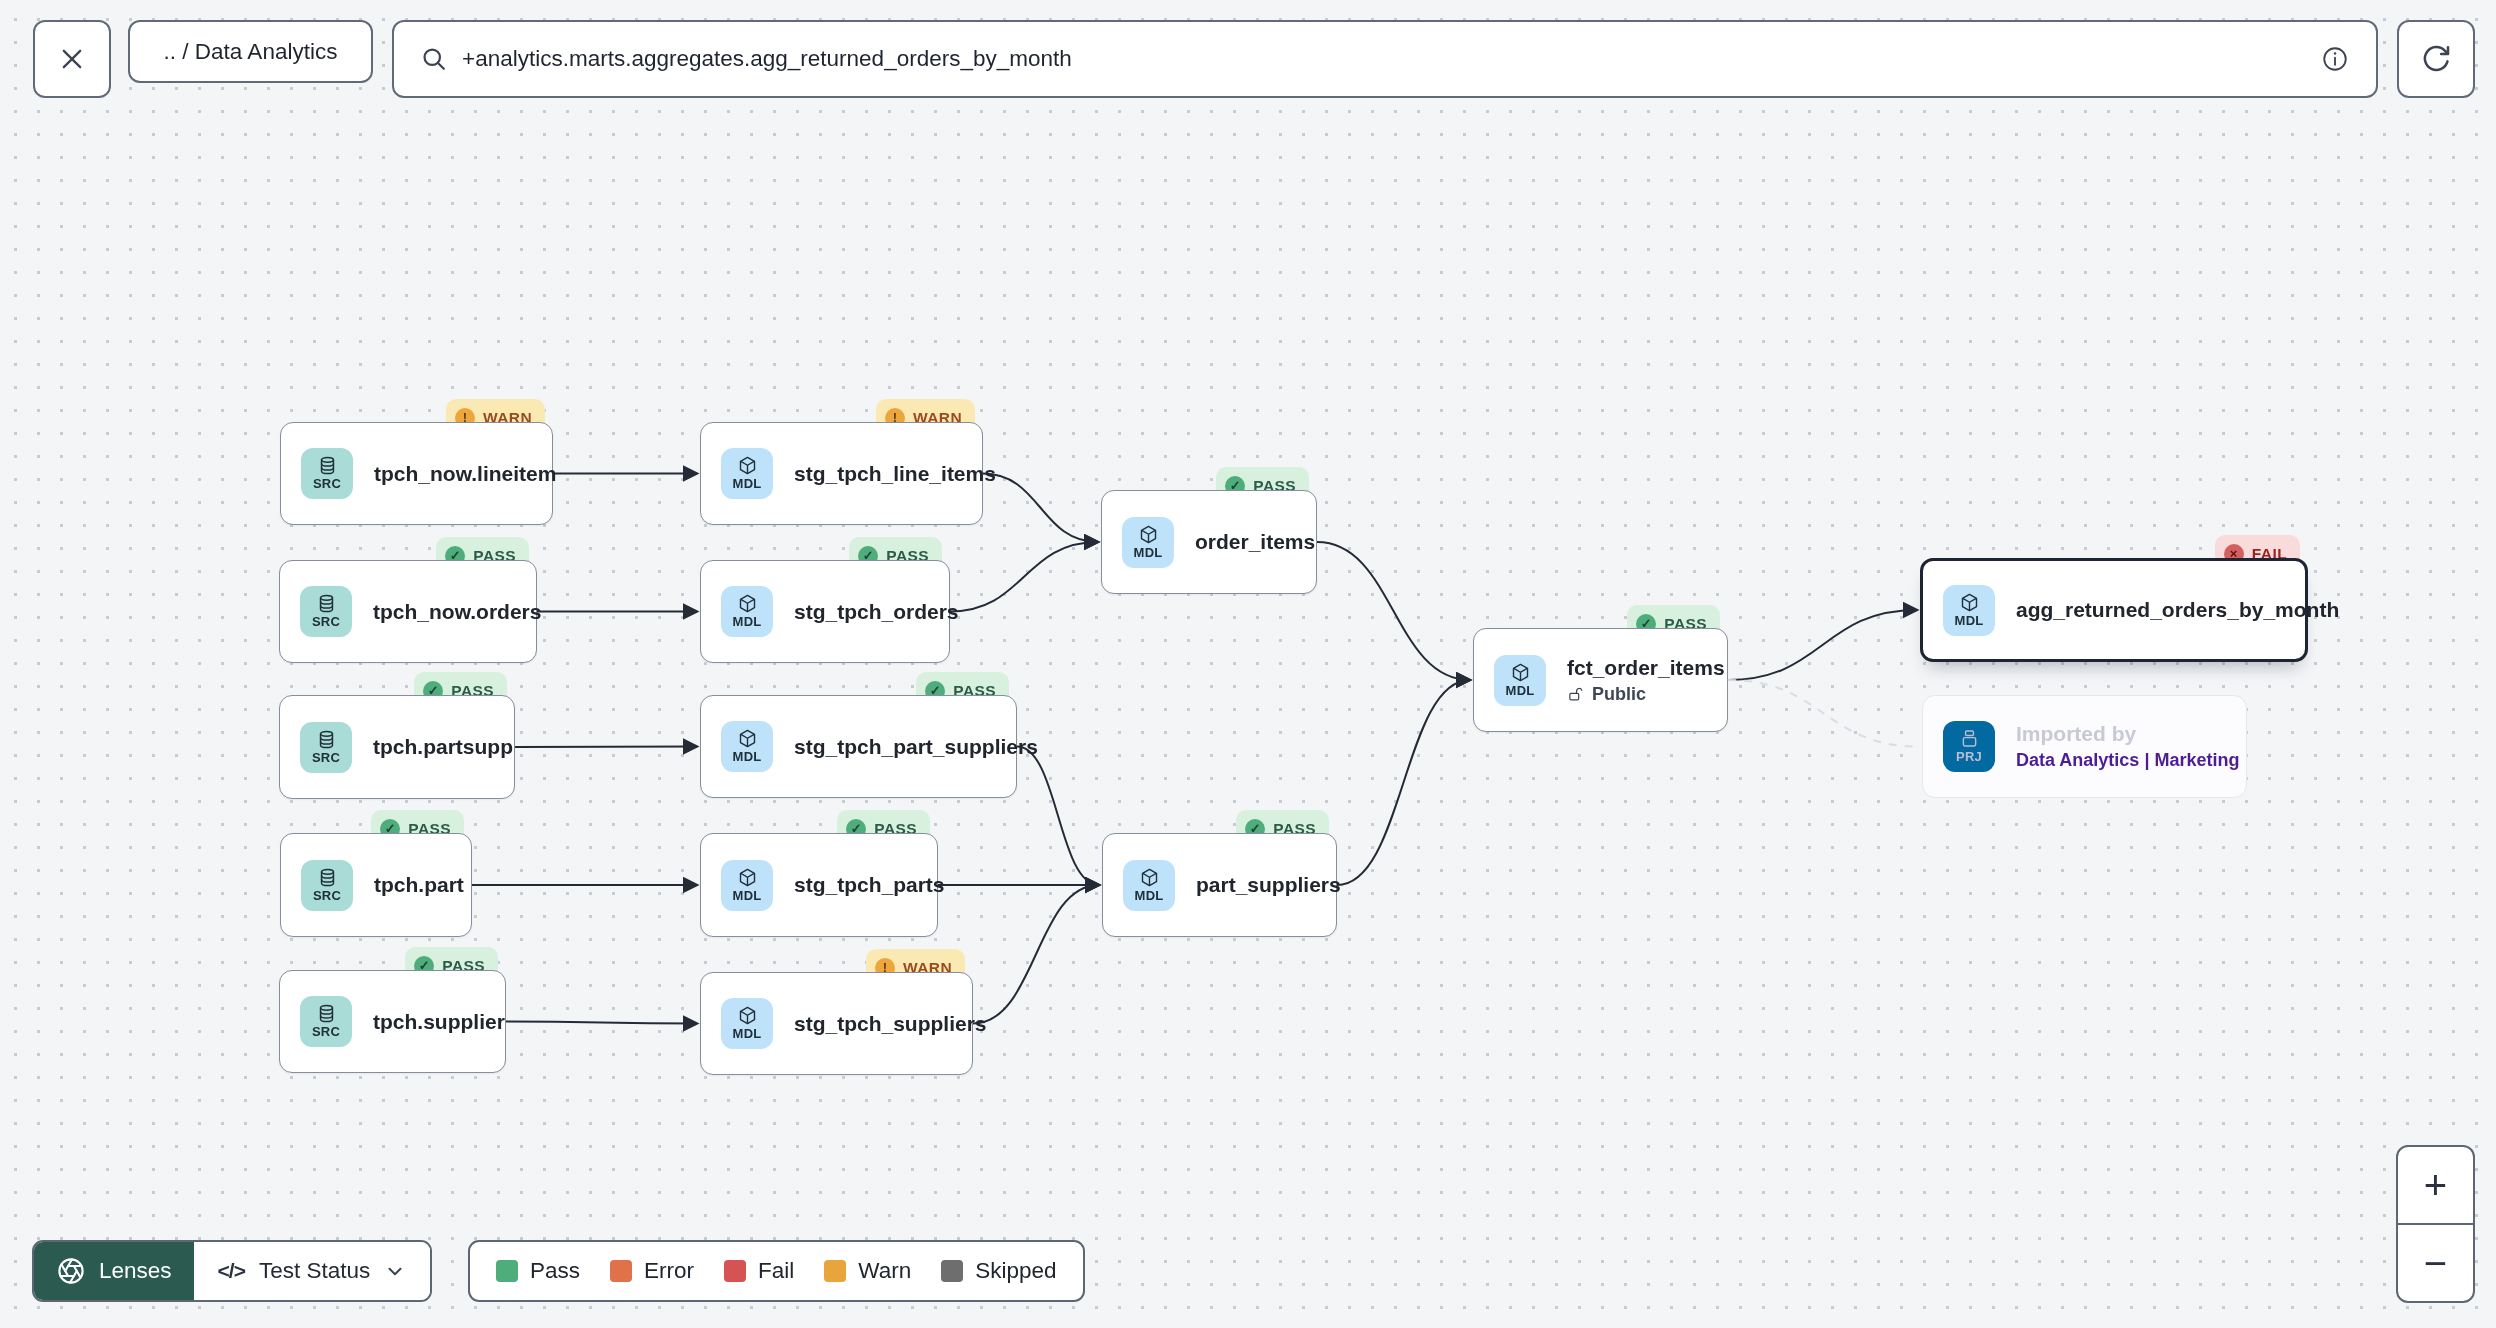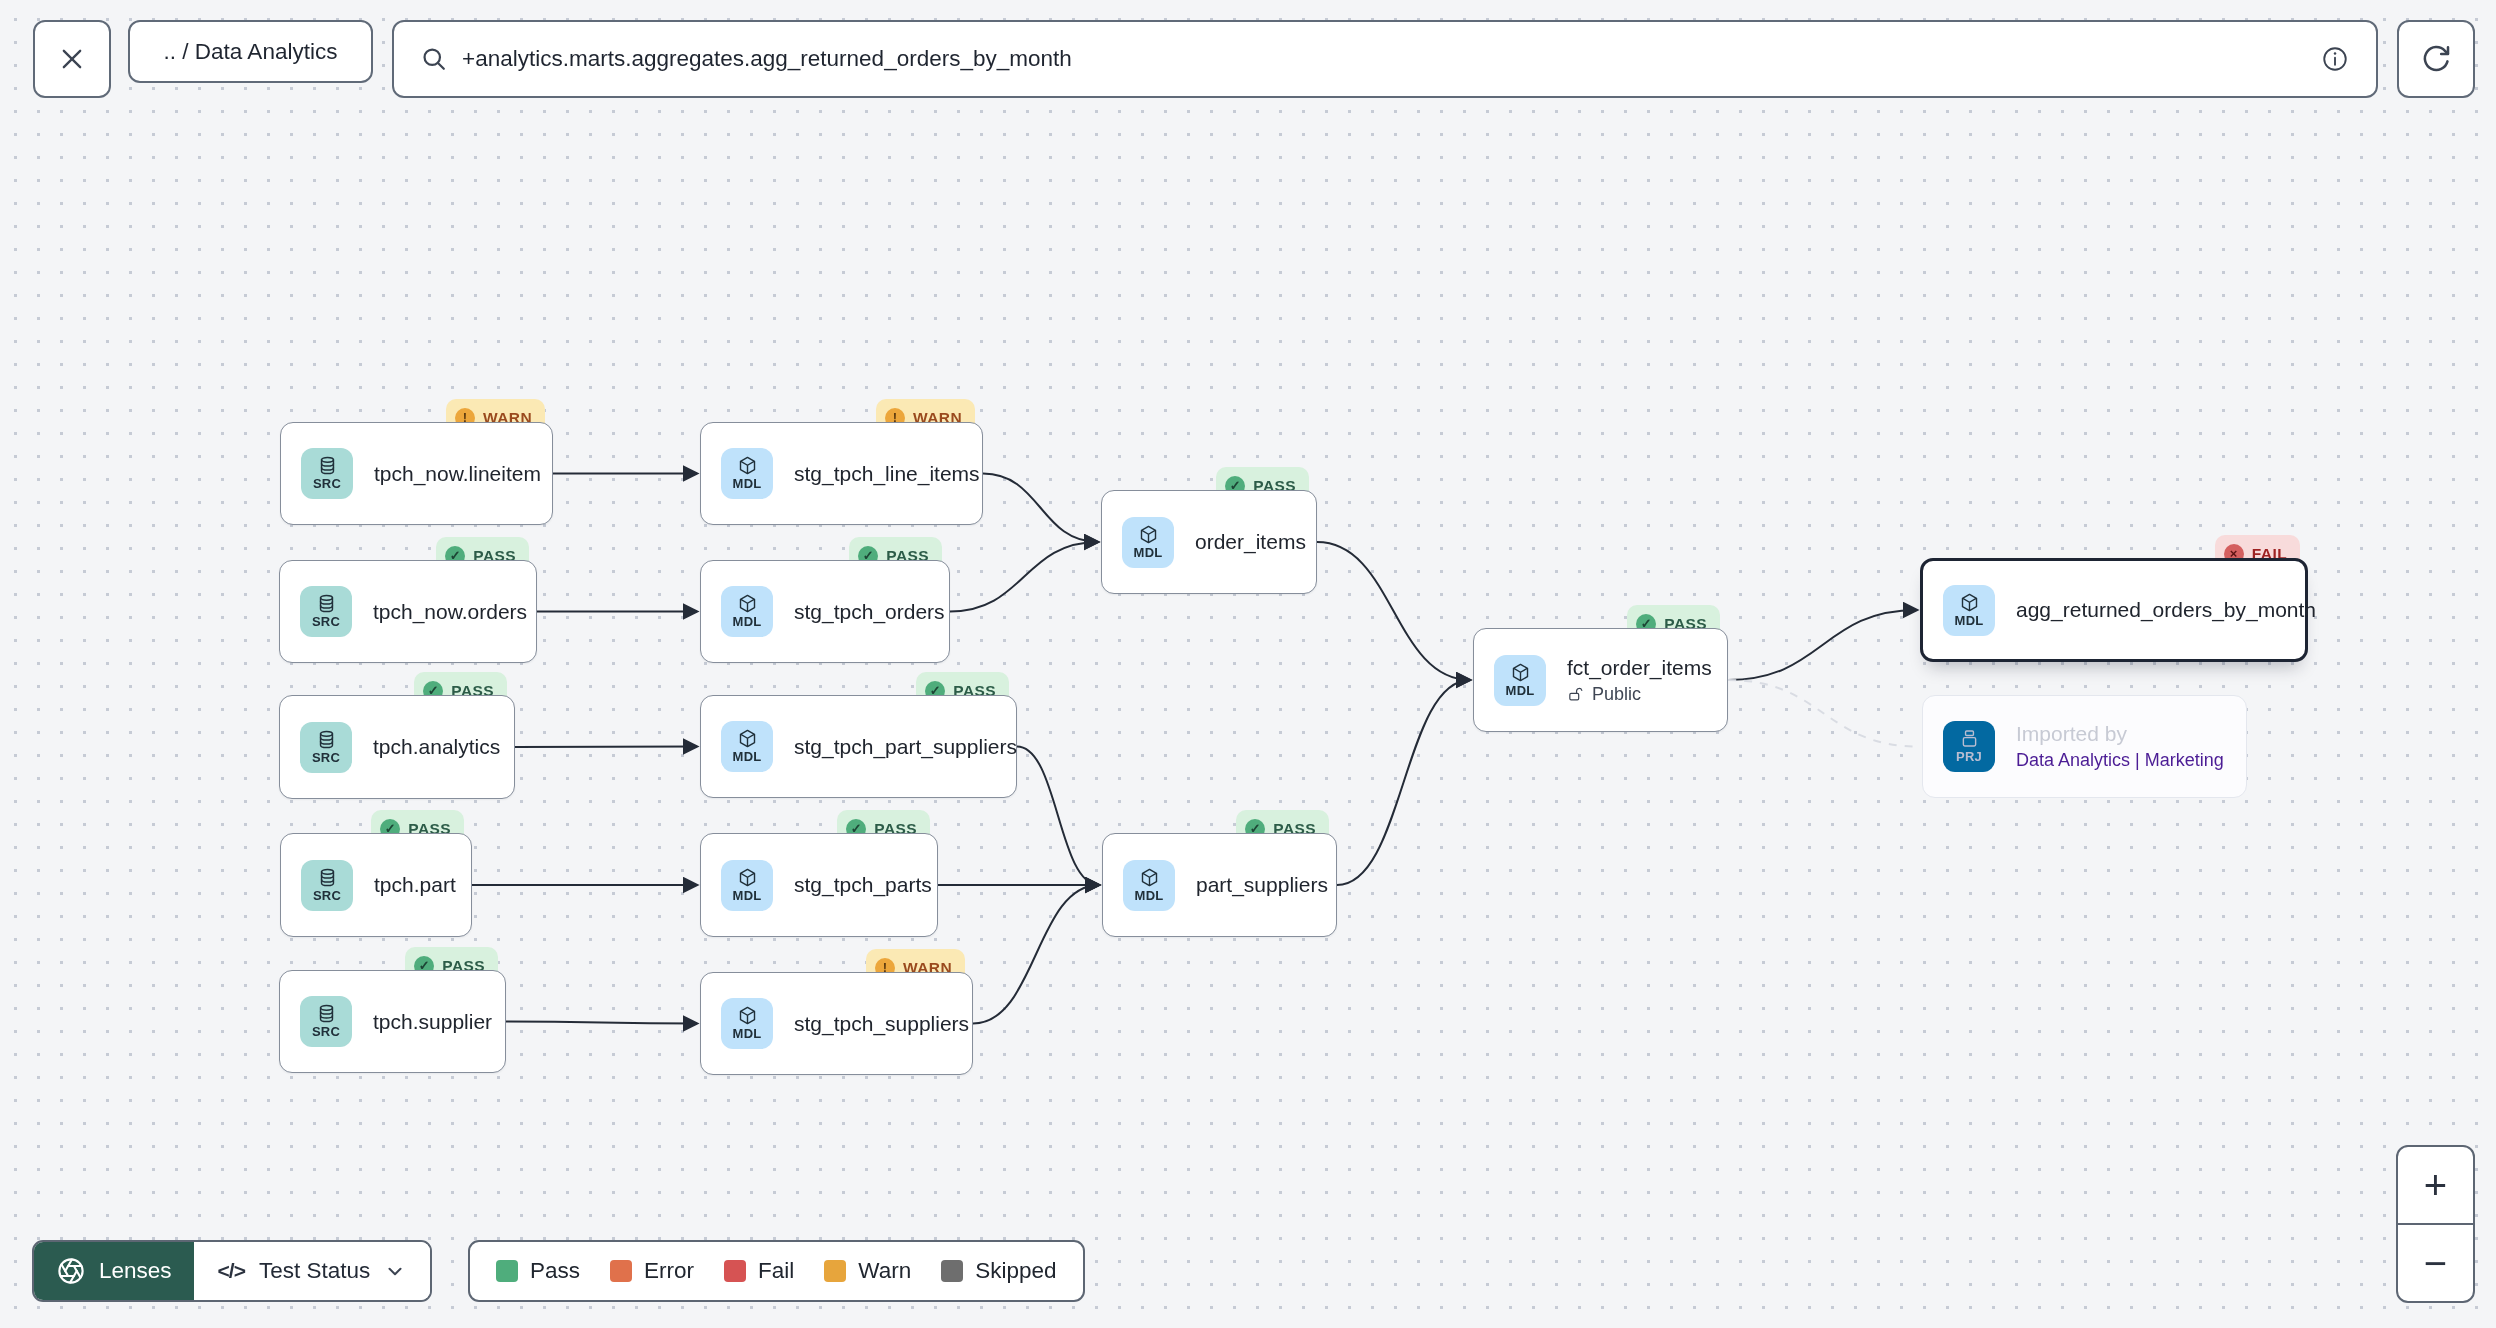"tpch_now.lineitem" .labels { font-weight: none -> bold }
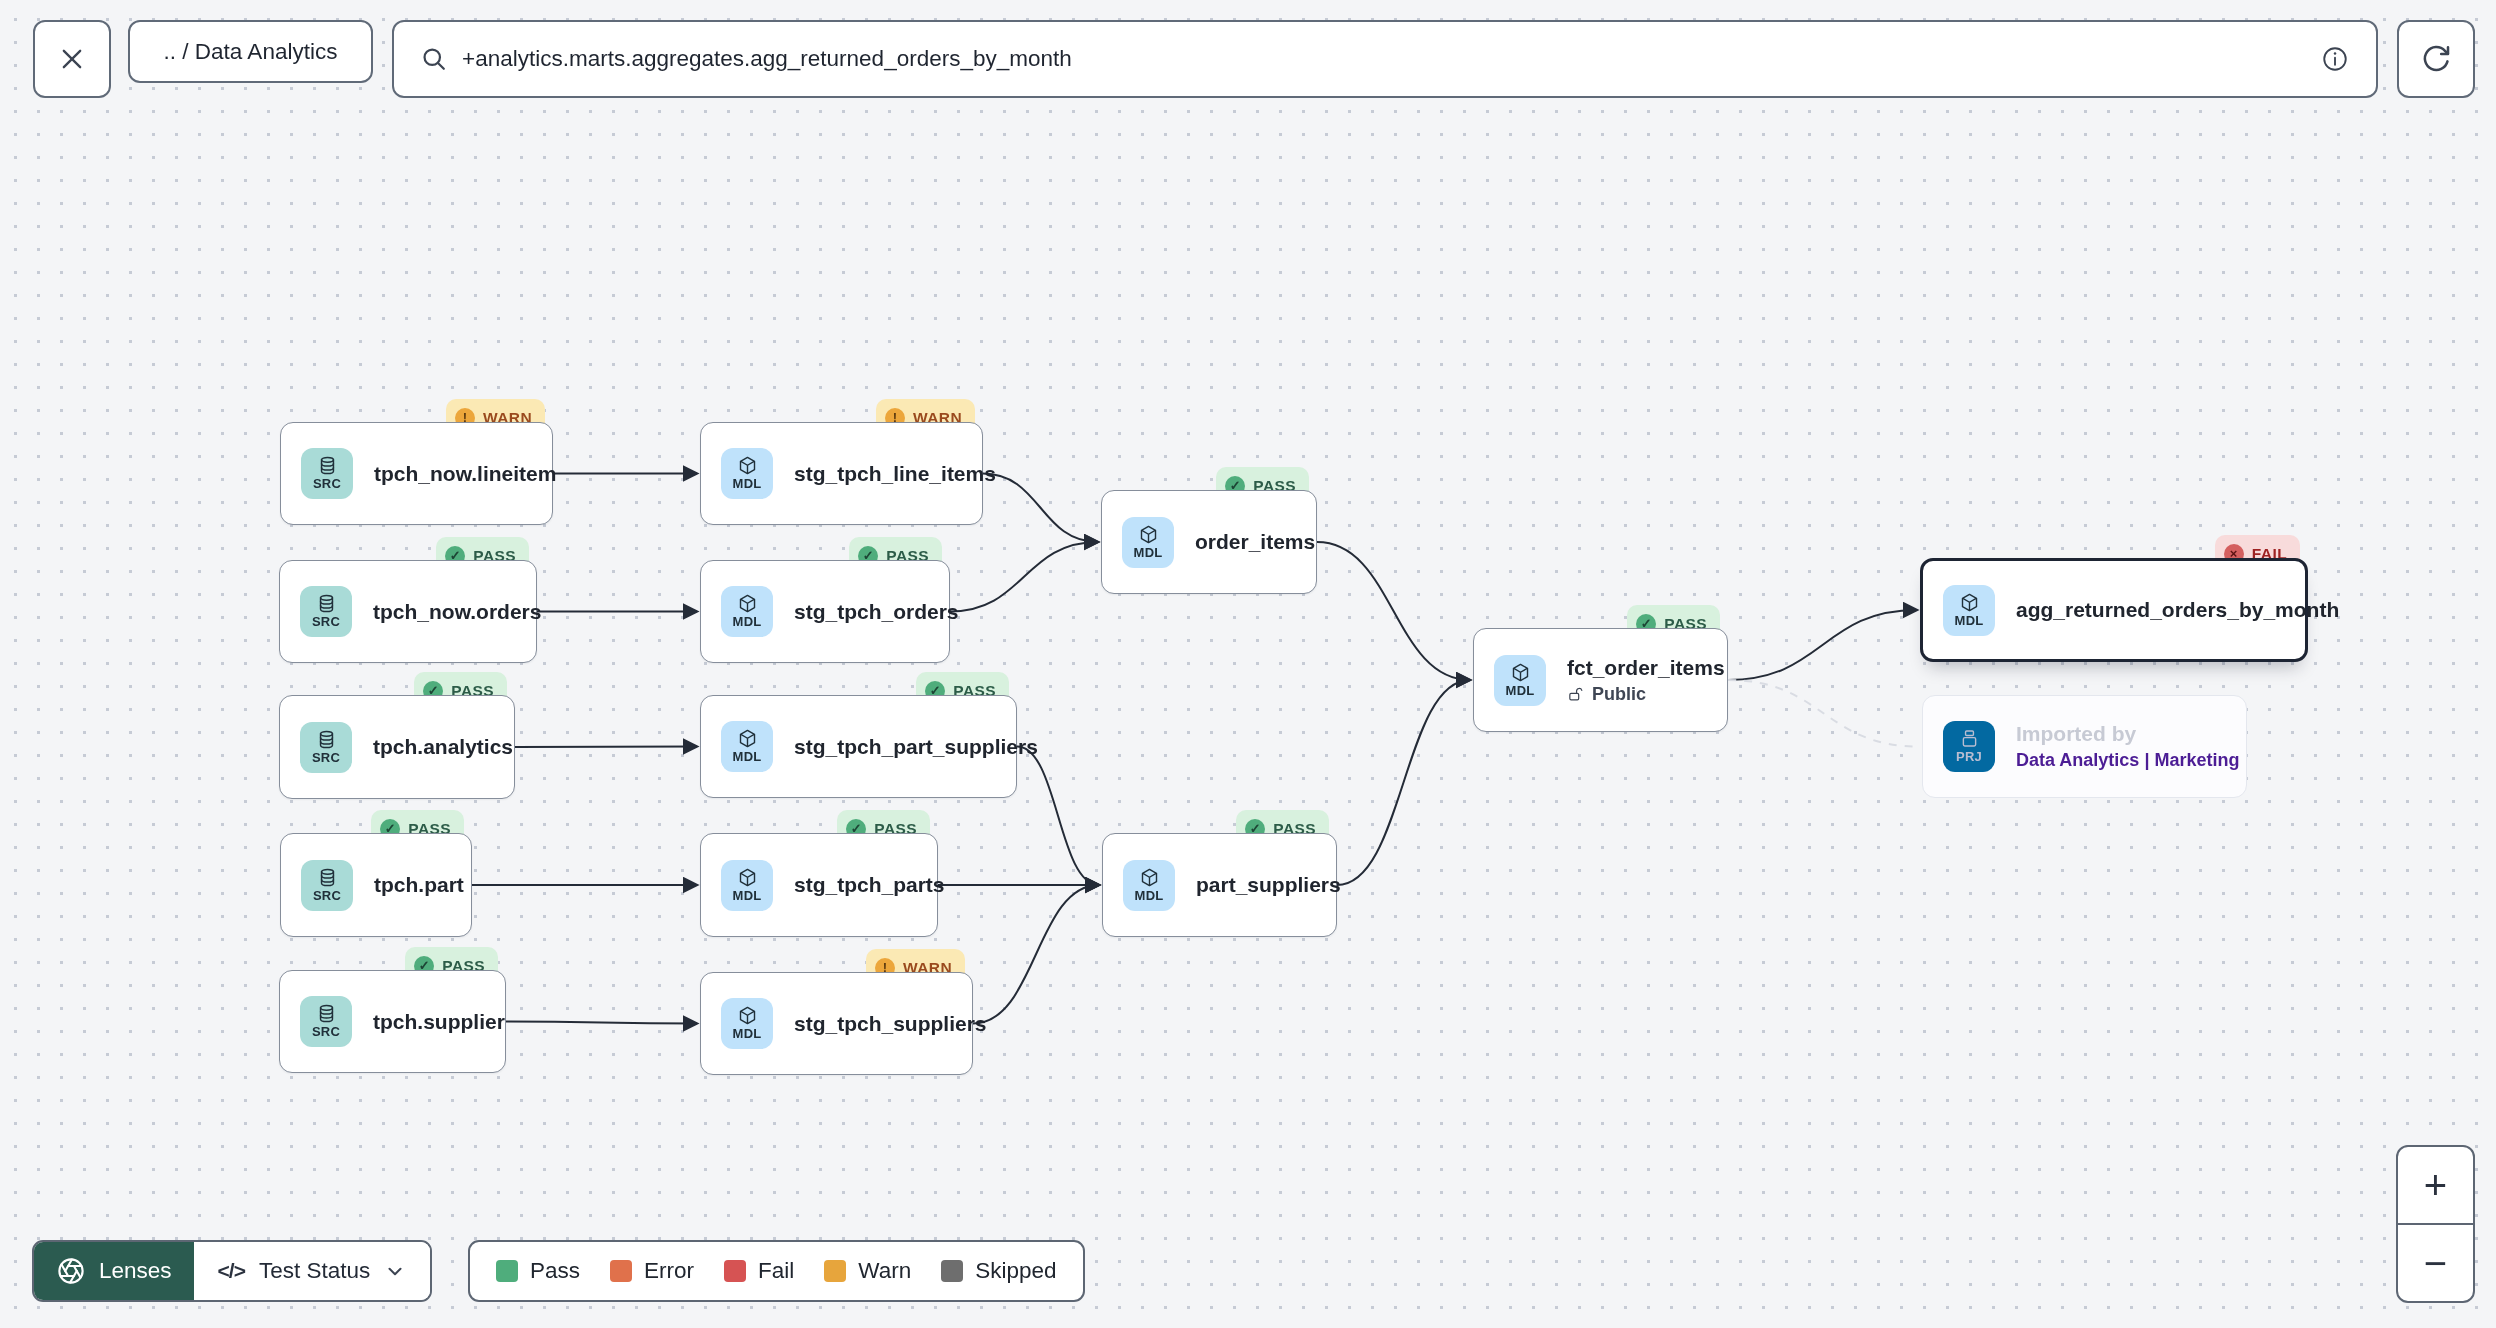"tpch.analytics" span.nlabel { text: tpch.analytics -> tpch.partsupp }
